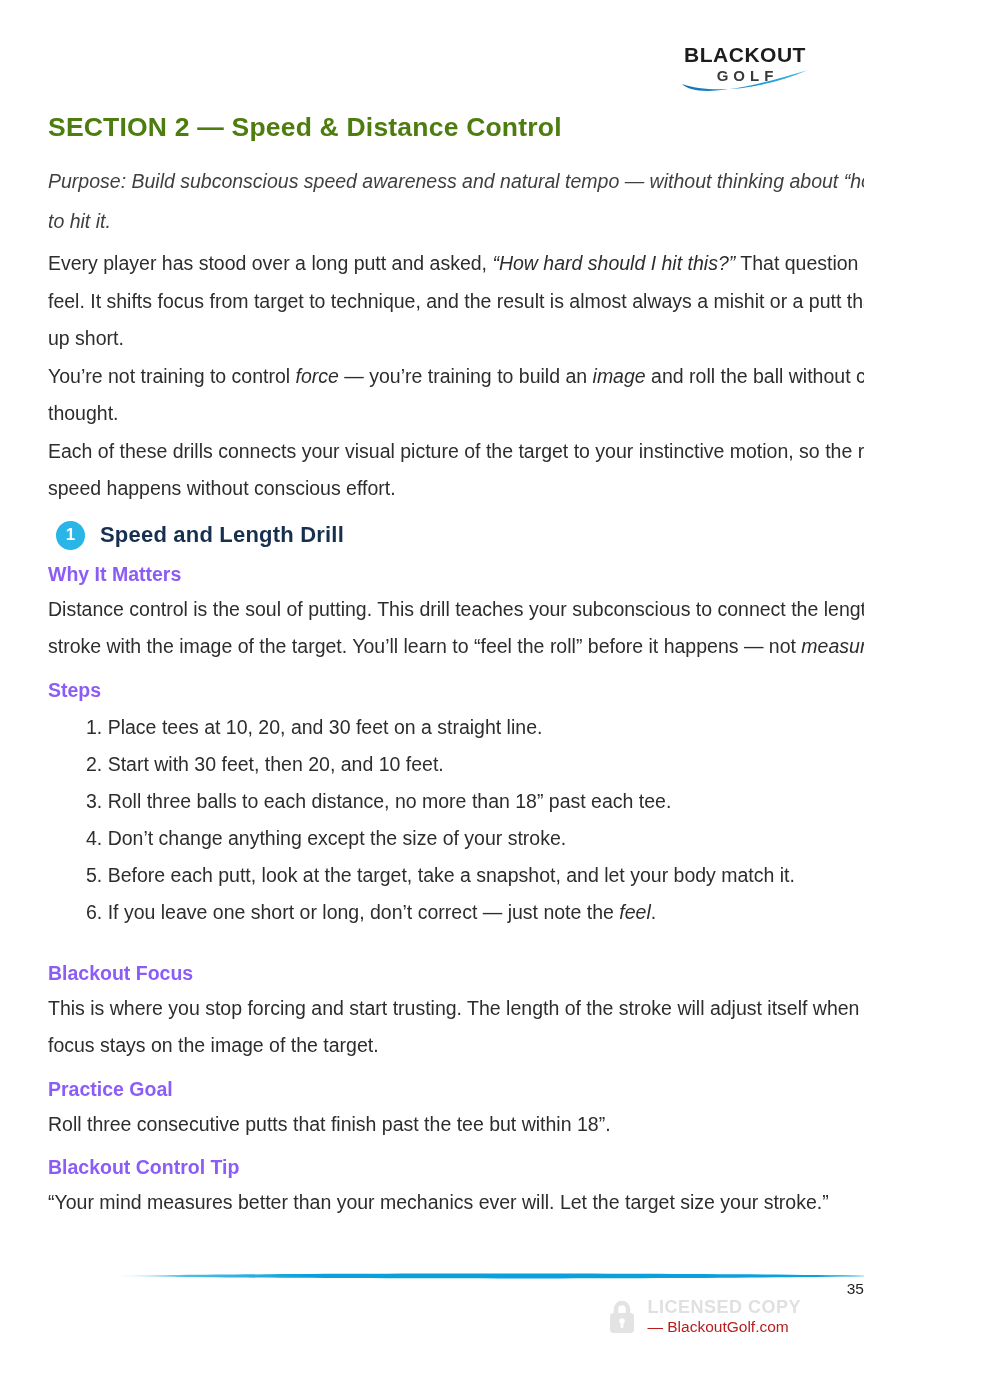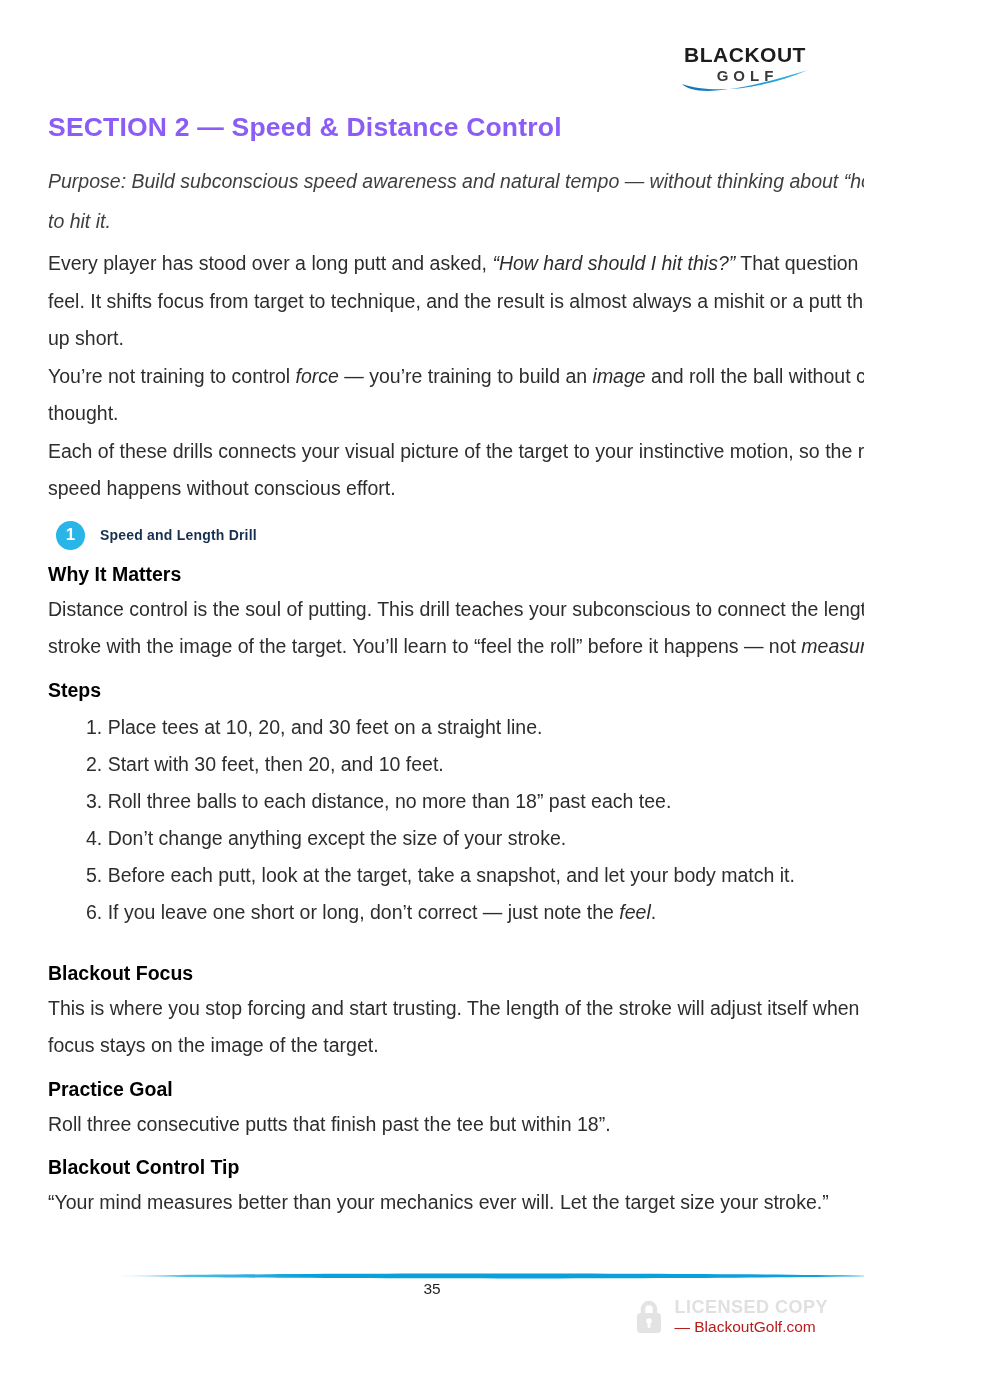"SECTION 2 — Speed &" .page-title { color: #8b5cf6 -> #4d7c0f }
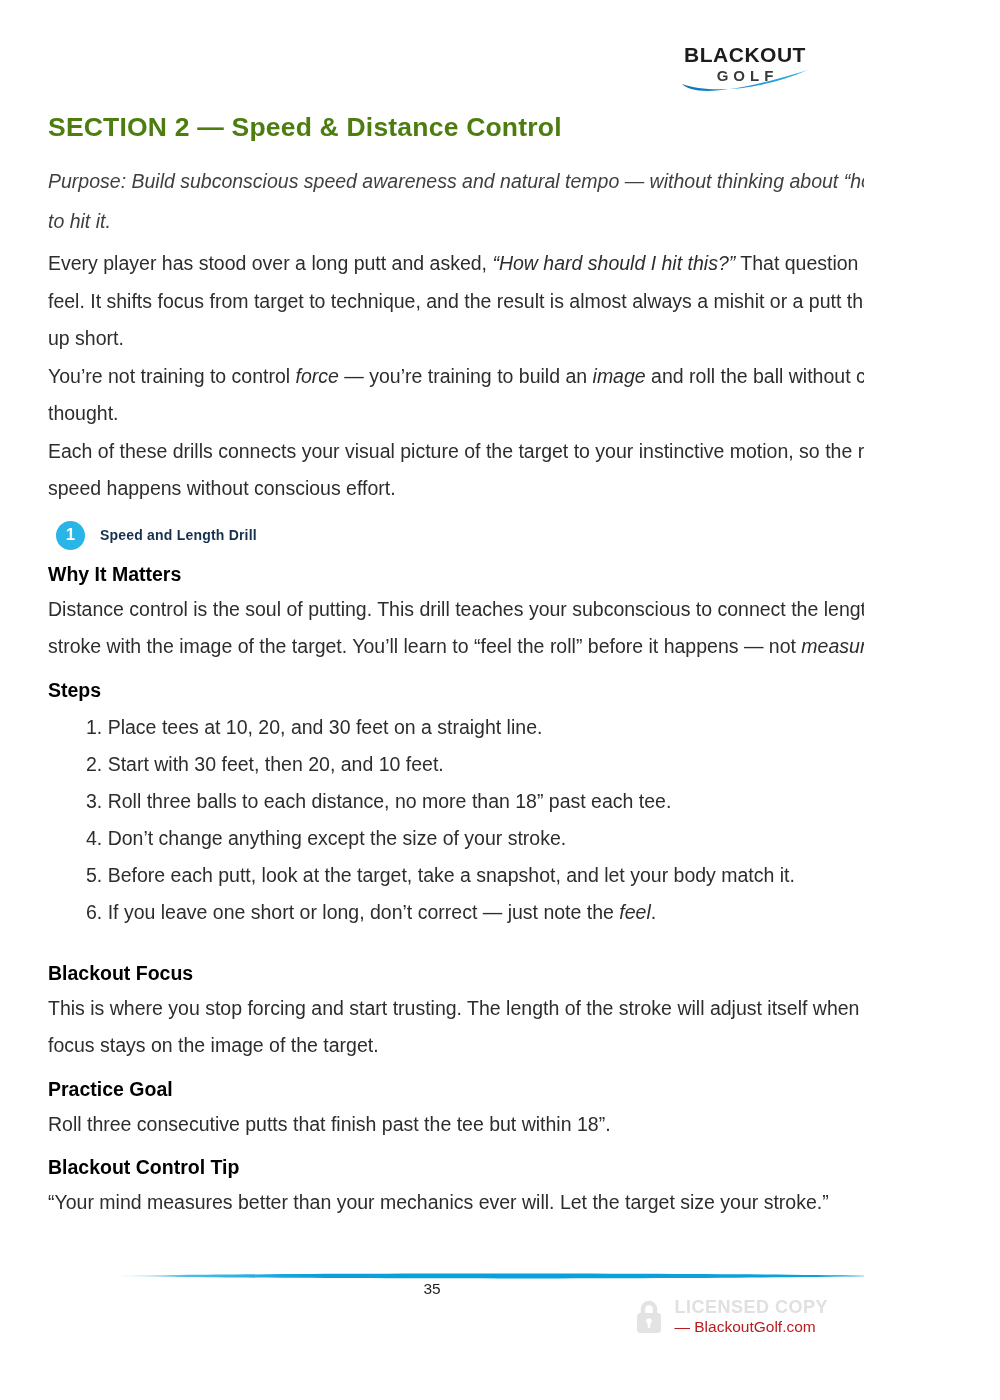"Speed and Length Drill" .drill-title { font-size: 14px -> 22px }
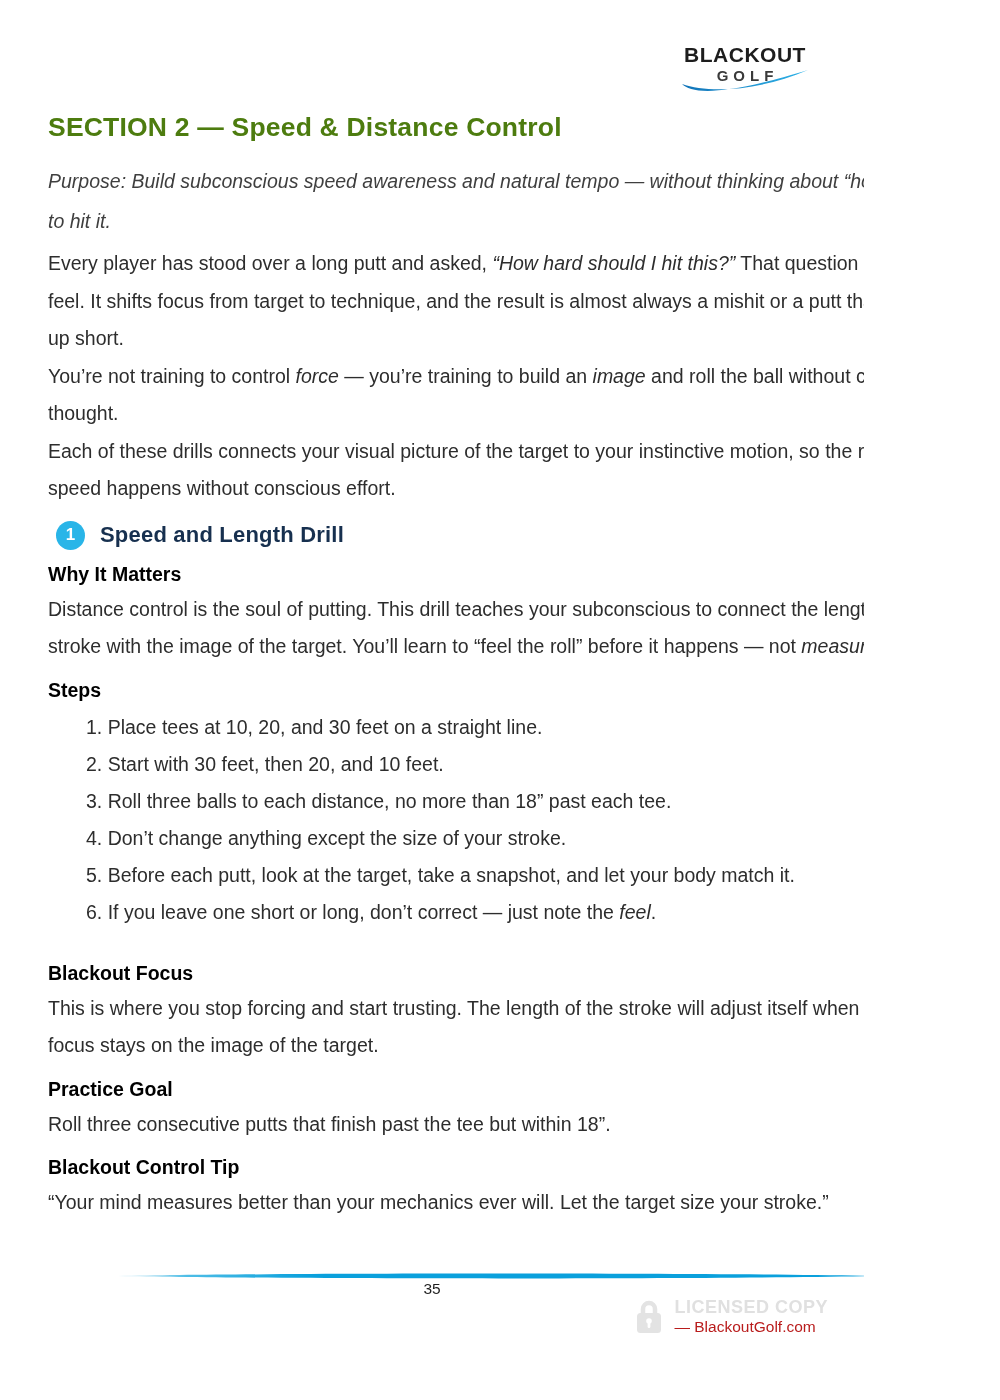"Why It Matters" .h3 { color: #000000 -> #8b5cf6 }
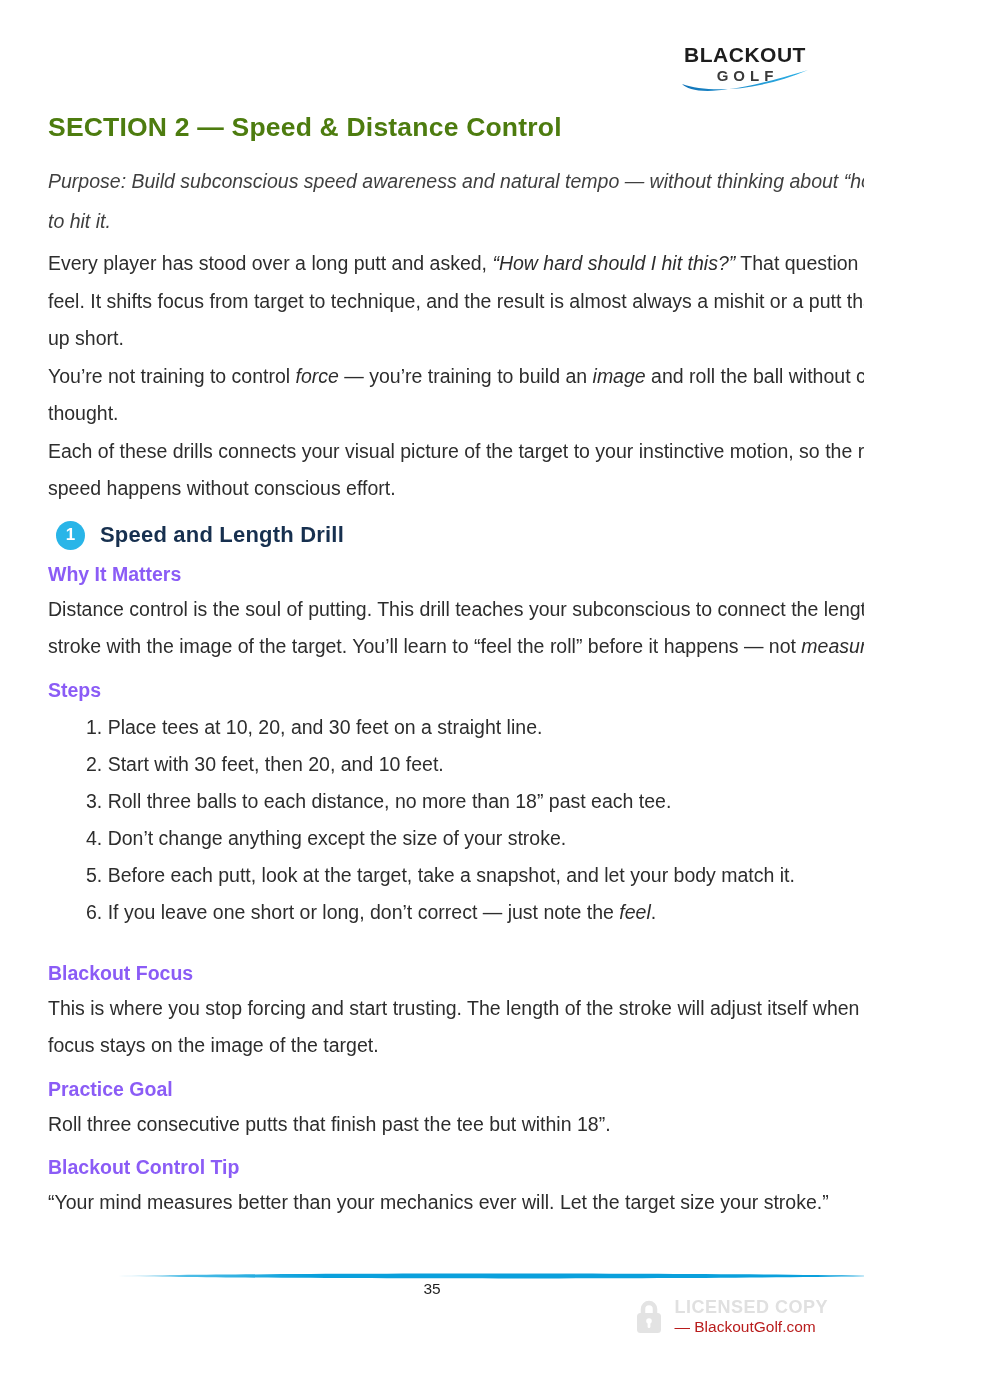"35" .page-number { text-align: center -> right }
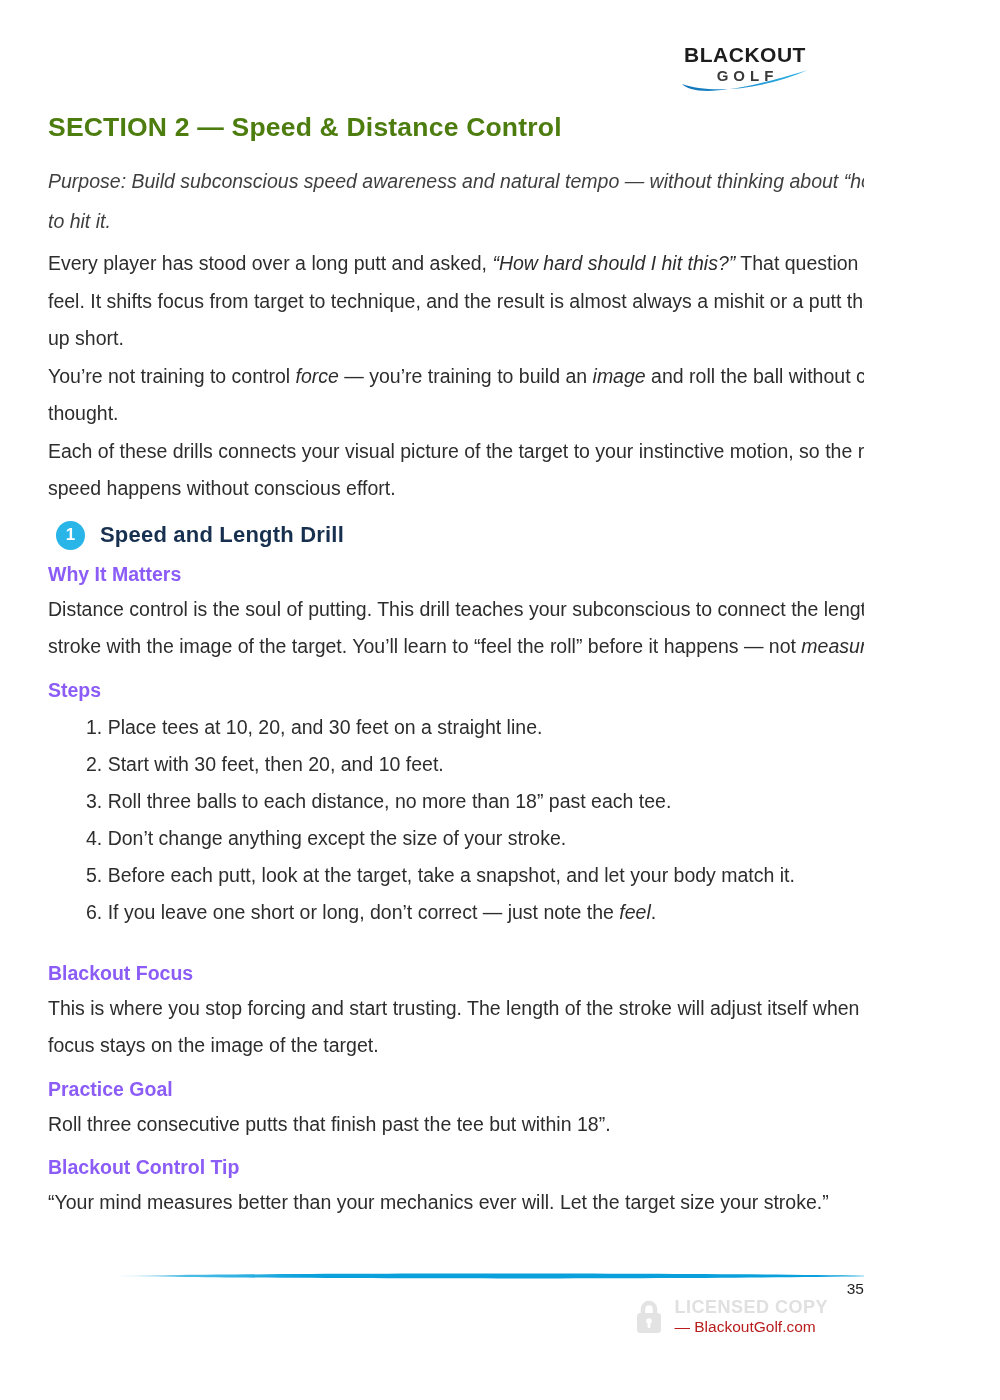"LICENSED COPY" .watermark { right: 36px -> 63px }
